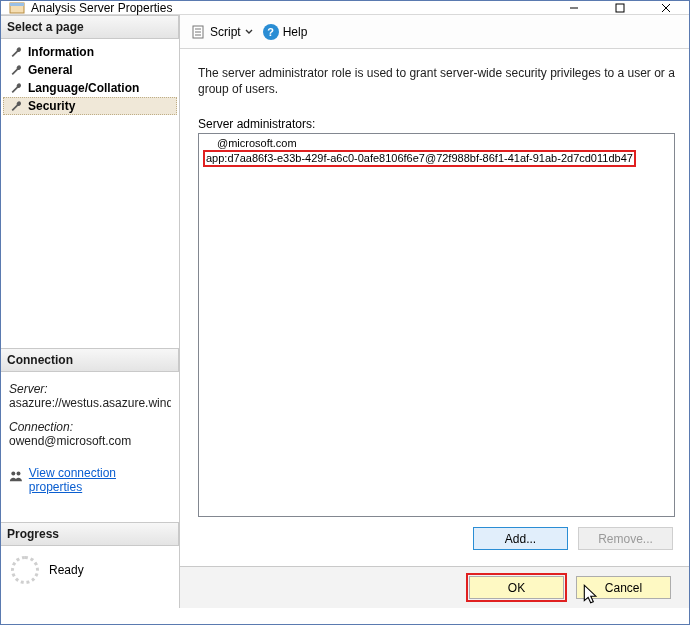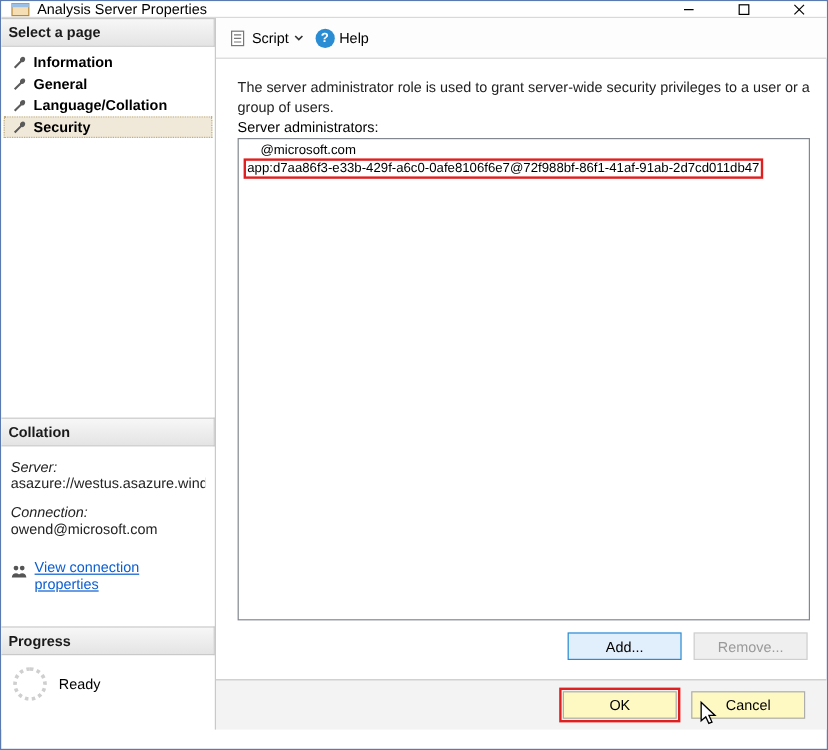"The server administrator role is" .desc-text { margin-bottom: 2px -> 20px }
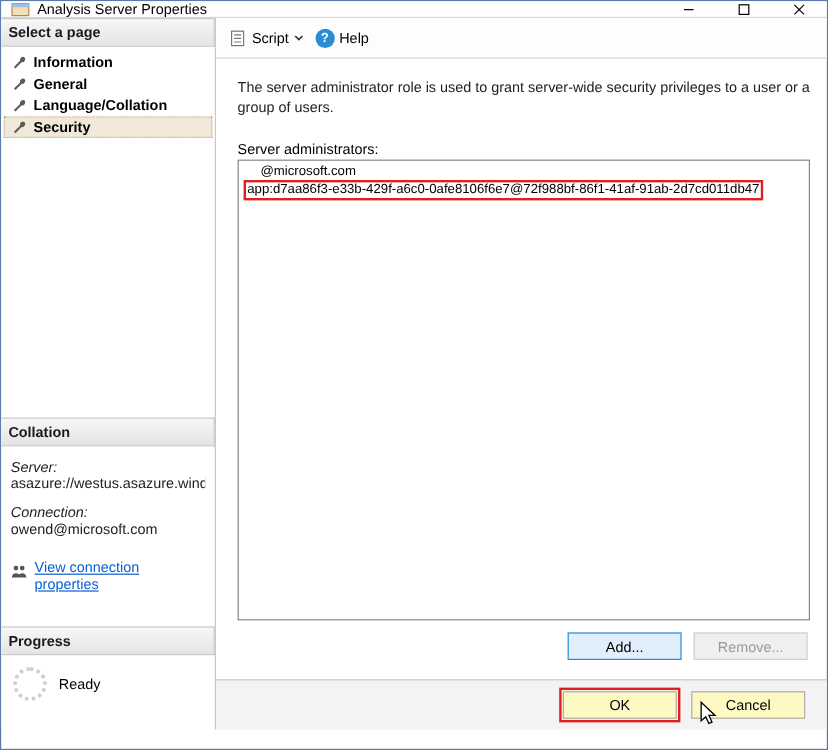"Collation" div.section-head { text: Collation -> Connection }
